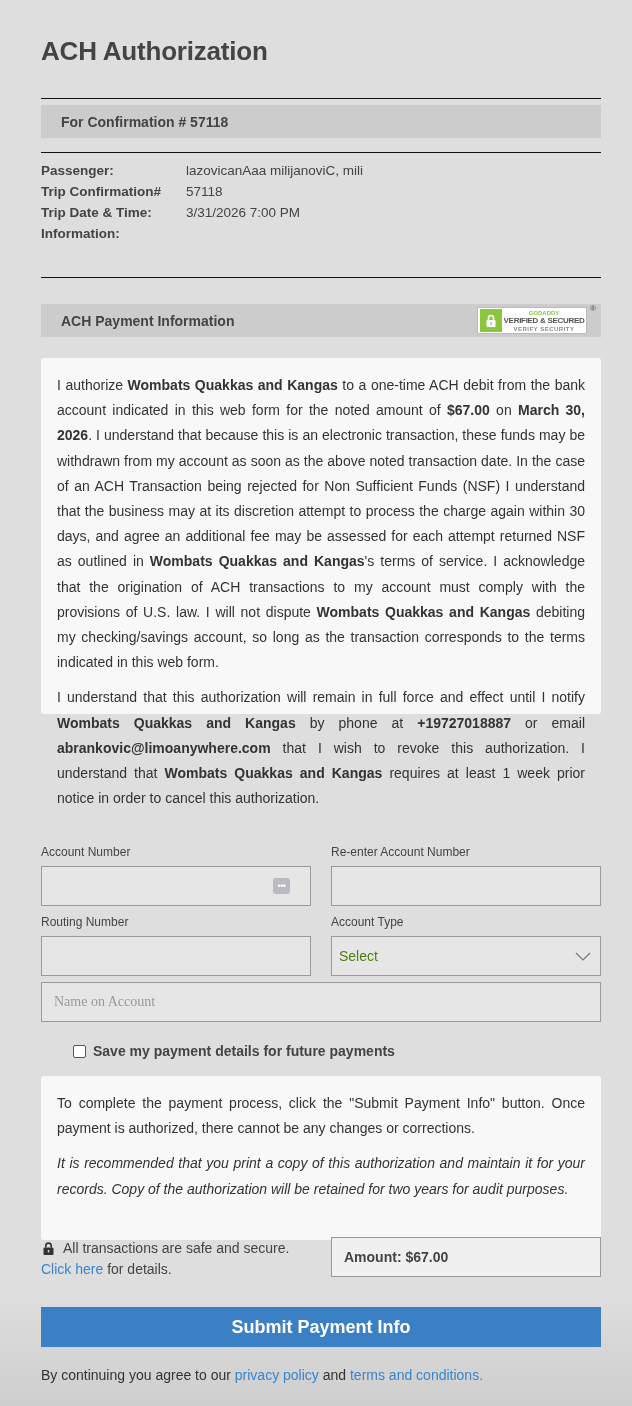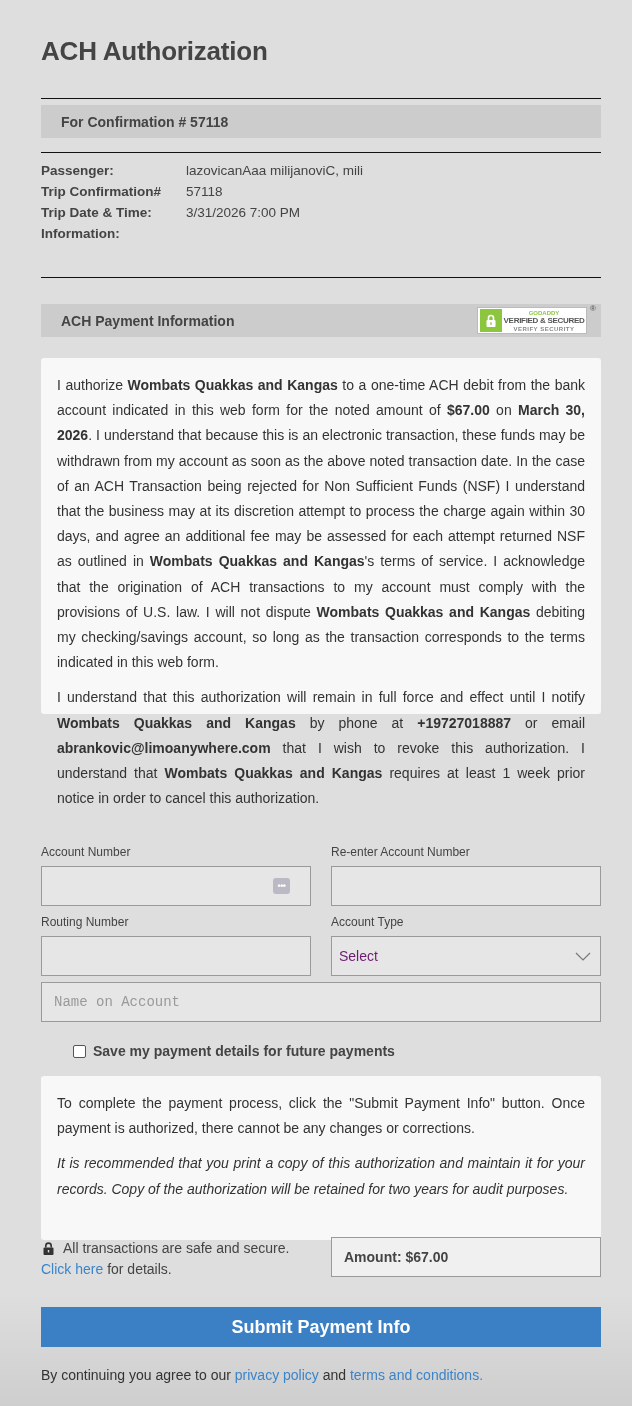"Select" .select-value { color: #701a75 -> #4d7c0f }
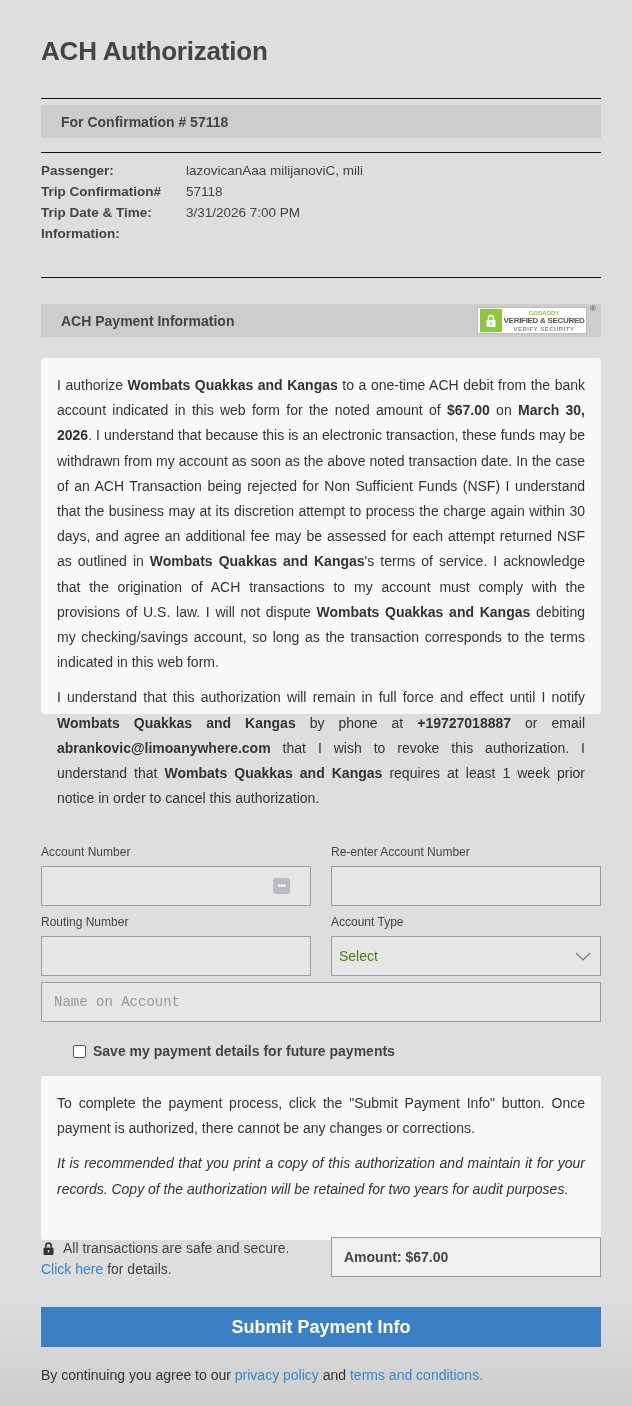"Name on Account" .field input { font-family: Liberation Mono, monospace -> Liberation Serif, serif }
